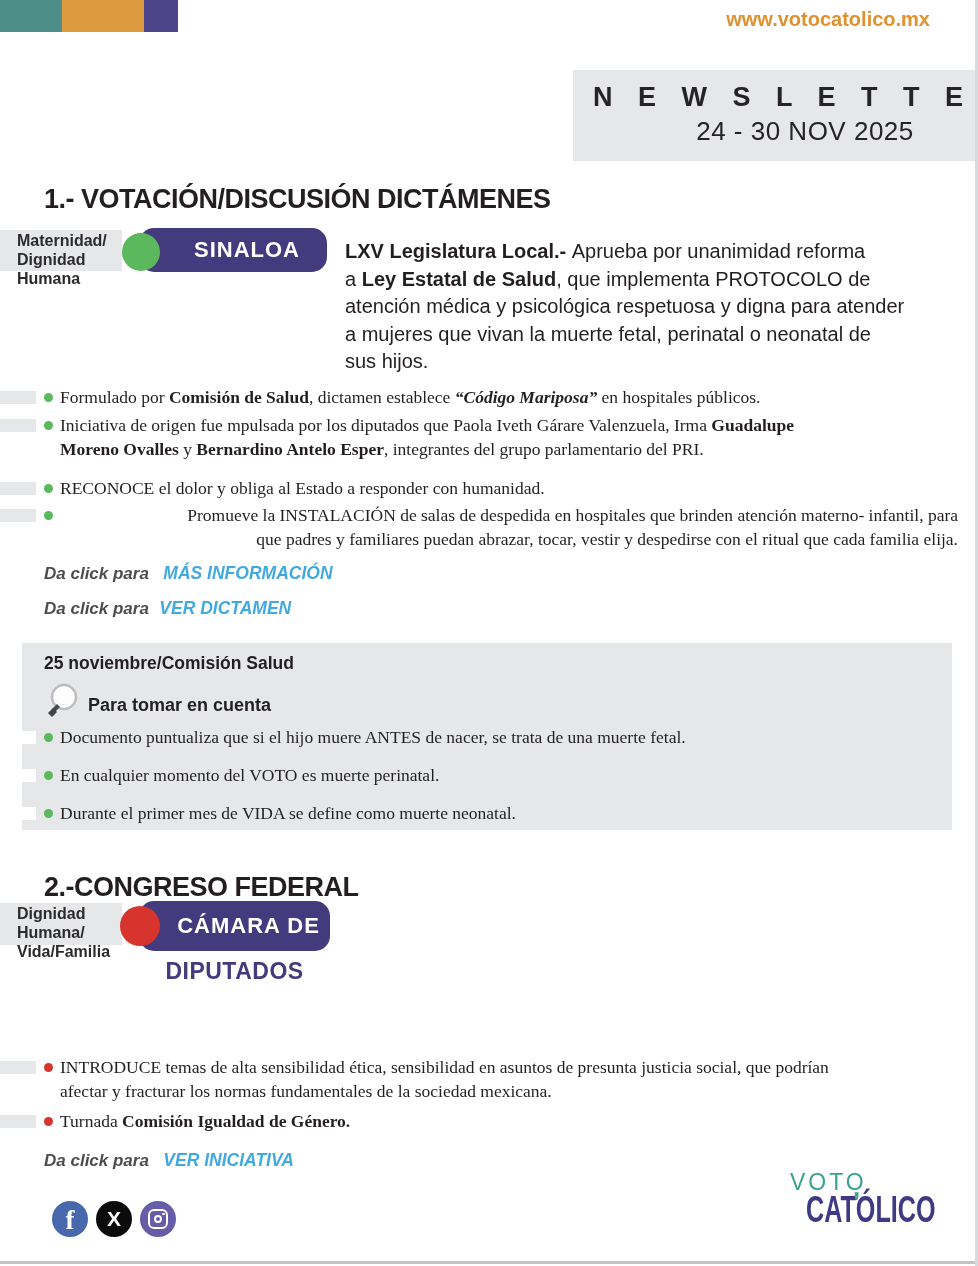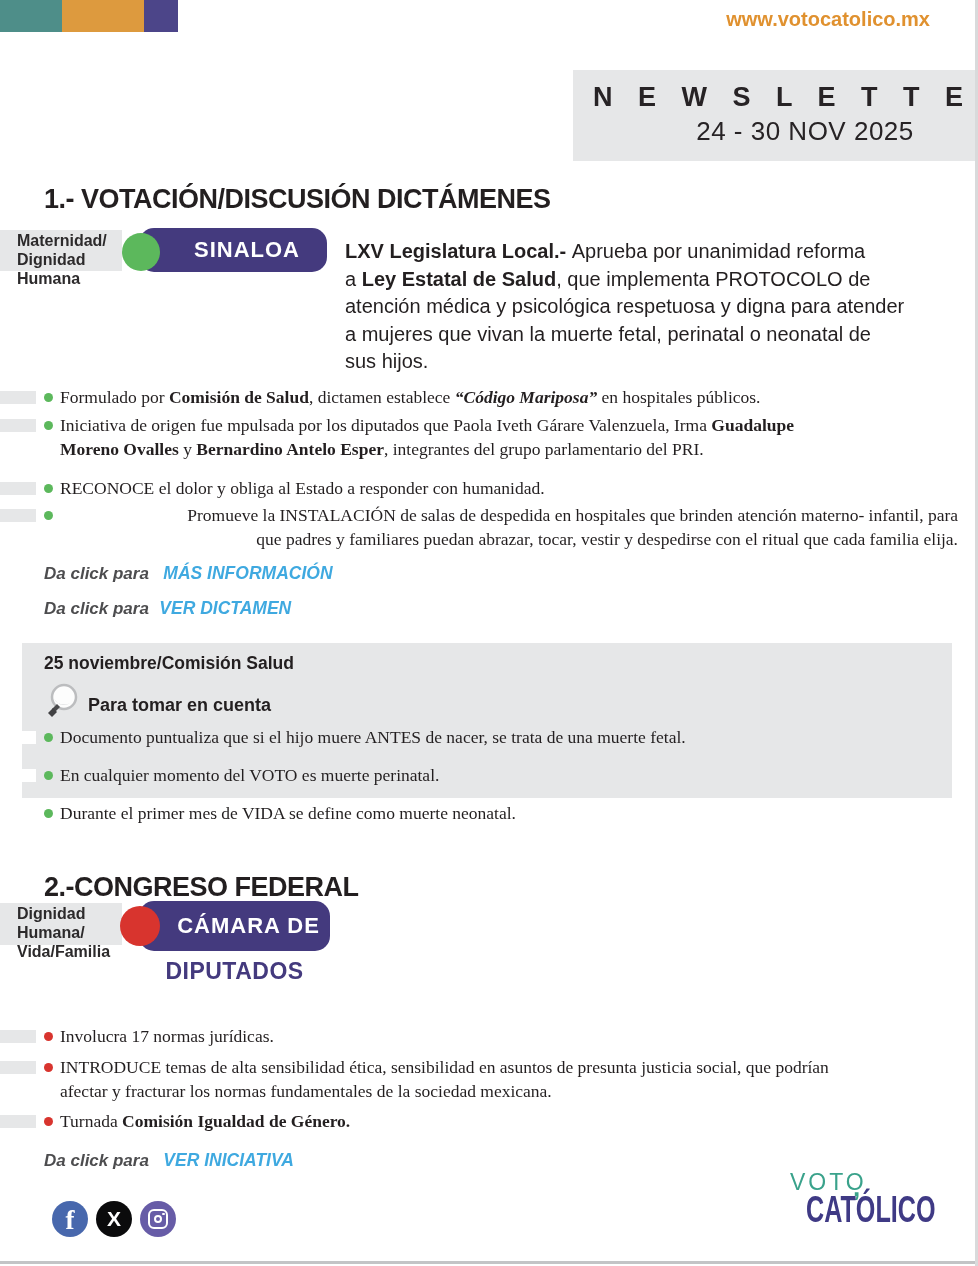"25 noviembre/Comisión Salud" .note-box { height: 155px -> 187px }
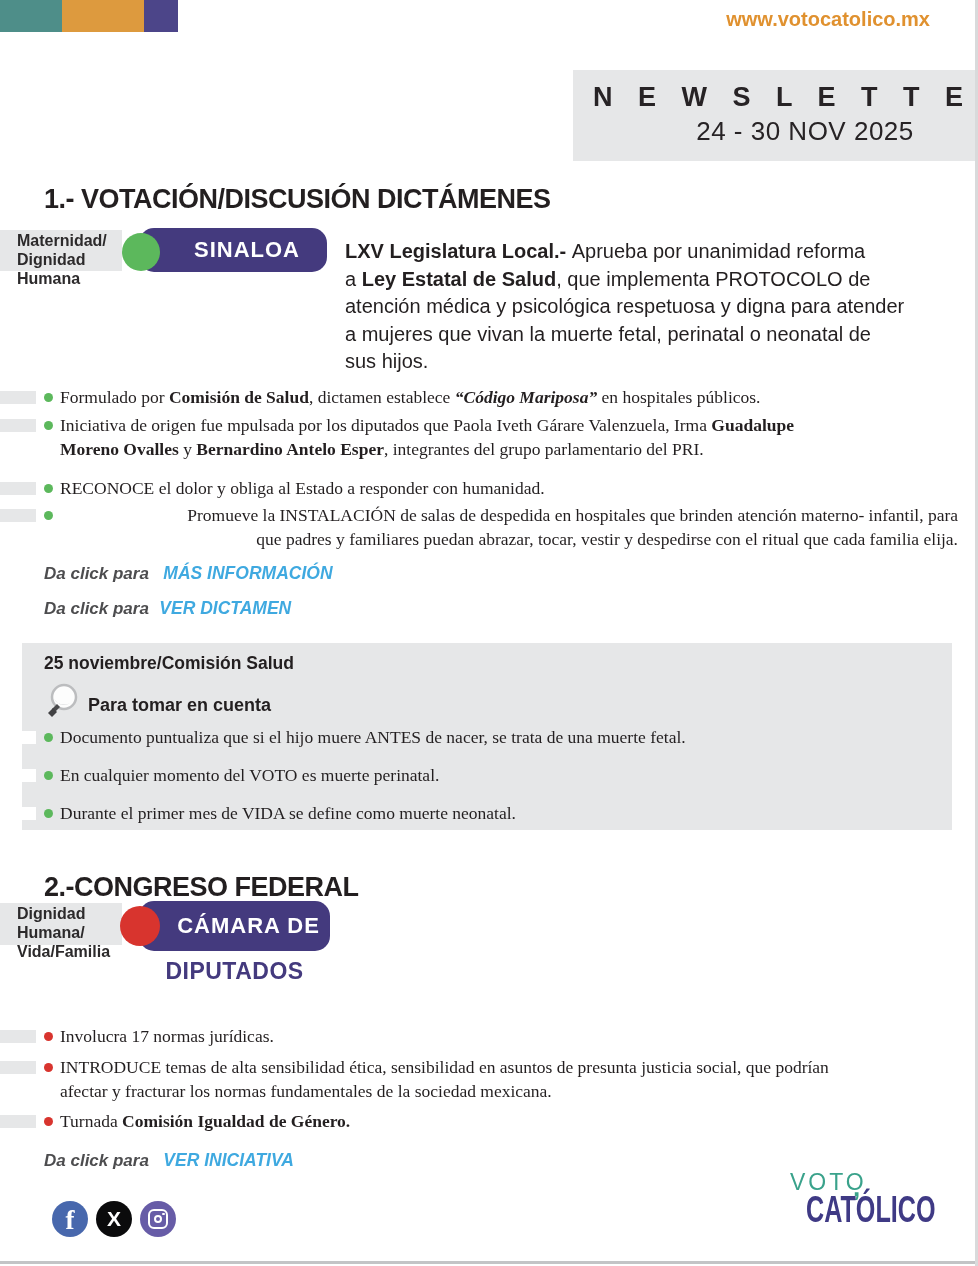"Involucra 17 normas jurídicas." div.brow { html: <div> <span></span> <span></span> <span><span>Involucra 17 normas jurídicas.</span></span> </div> -> none }
